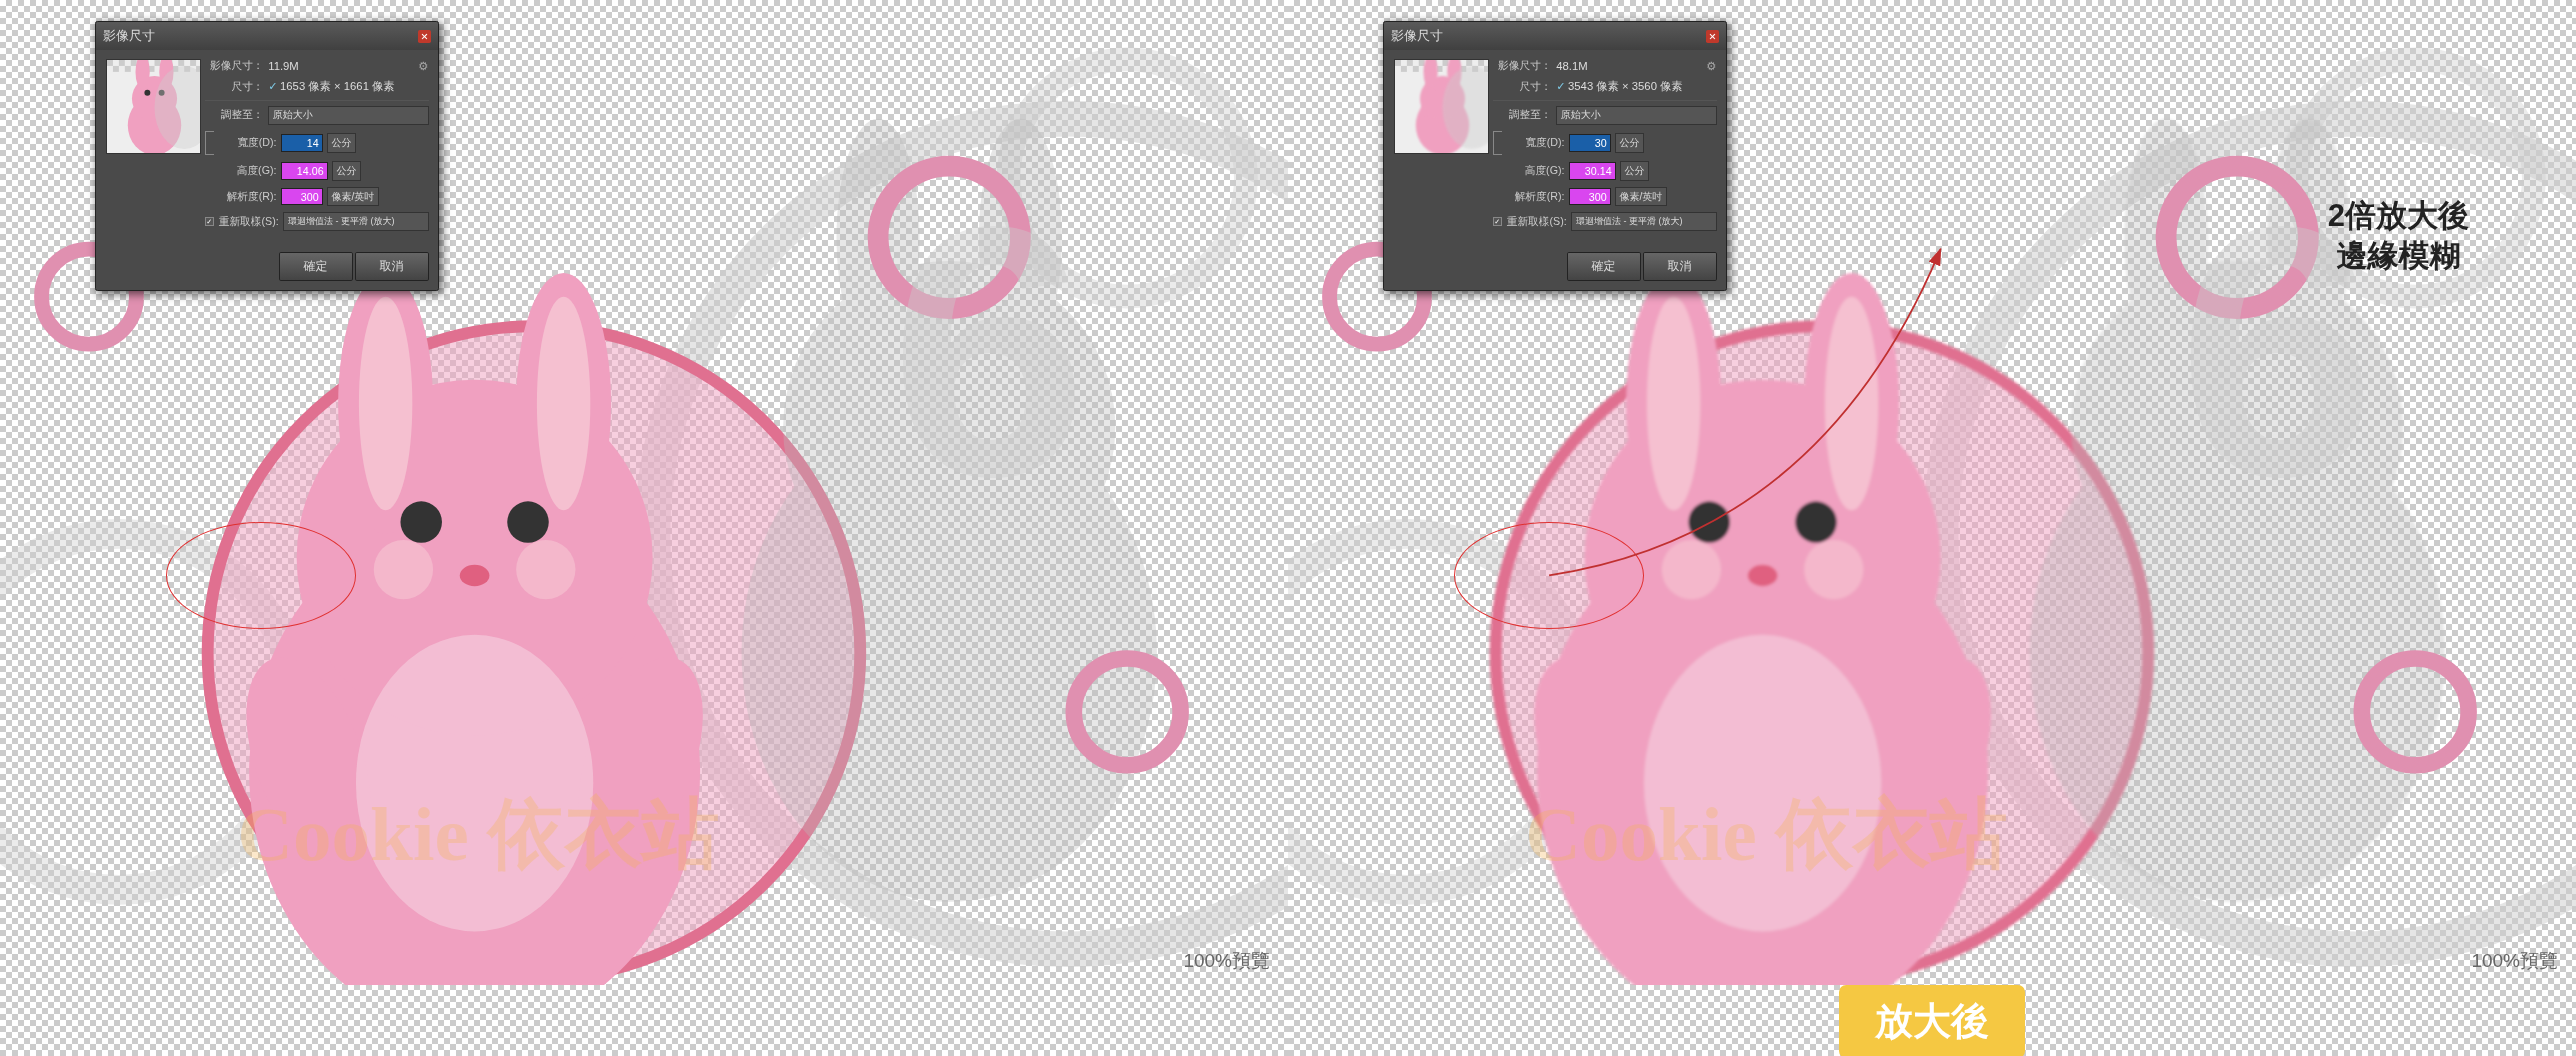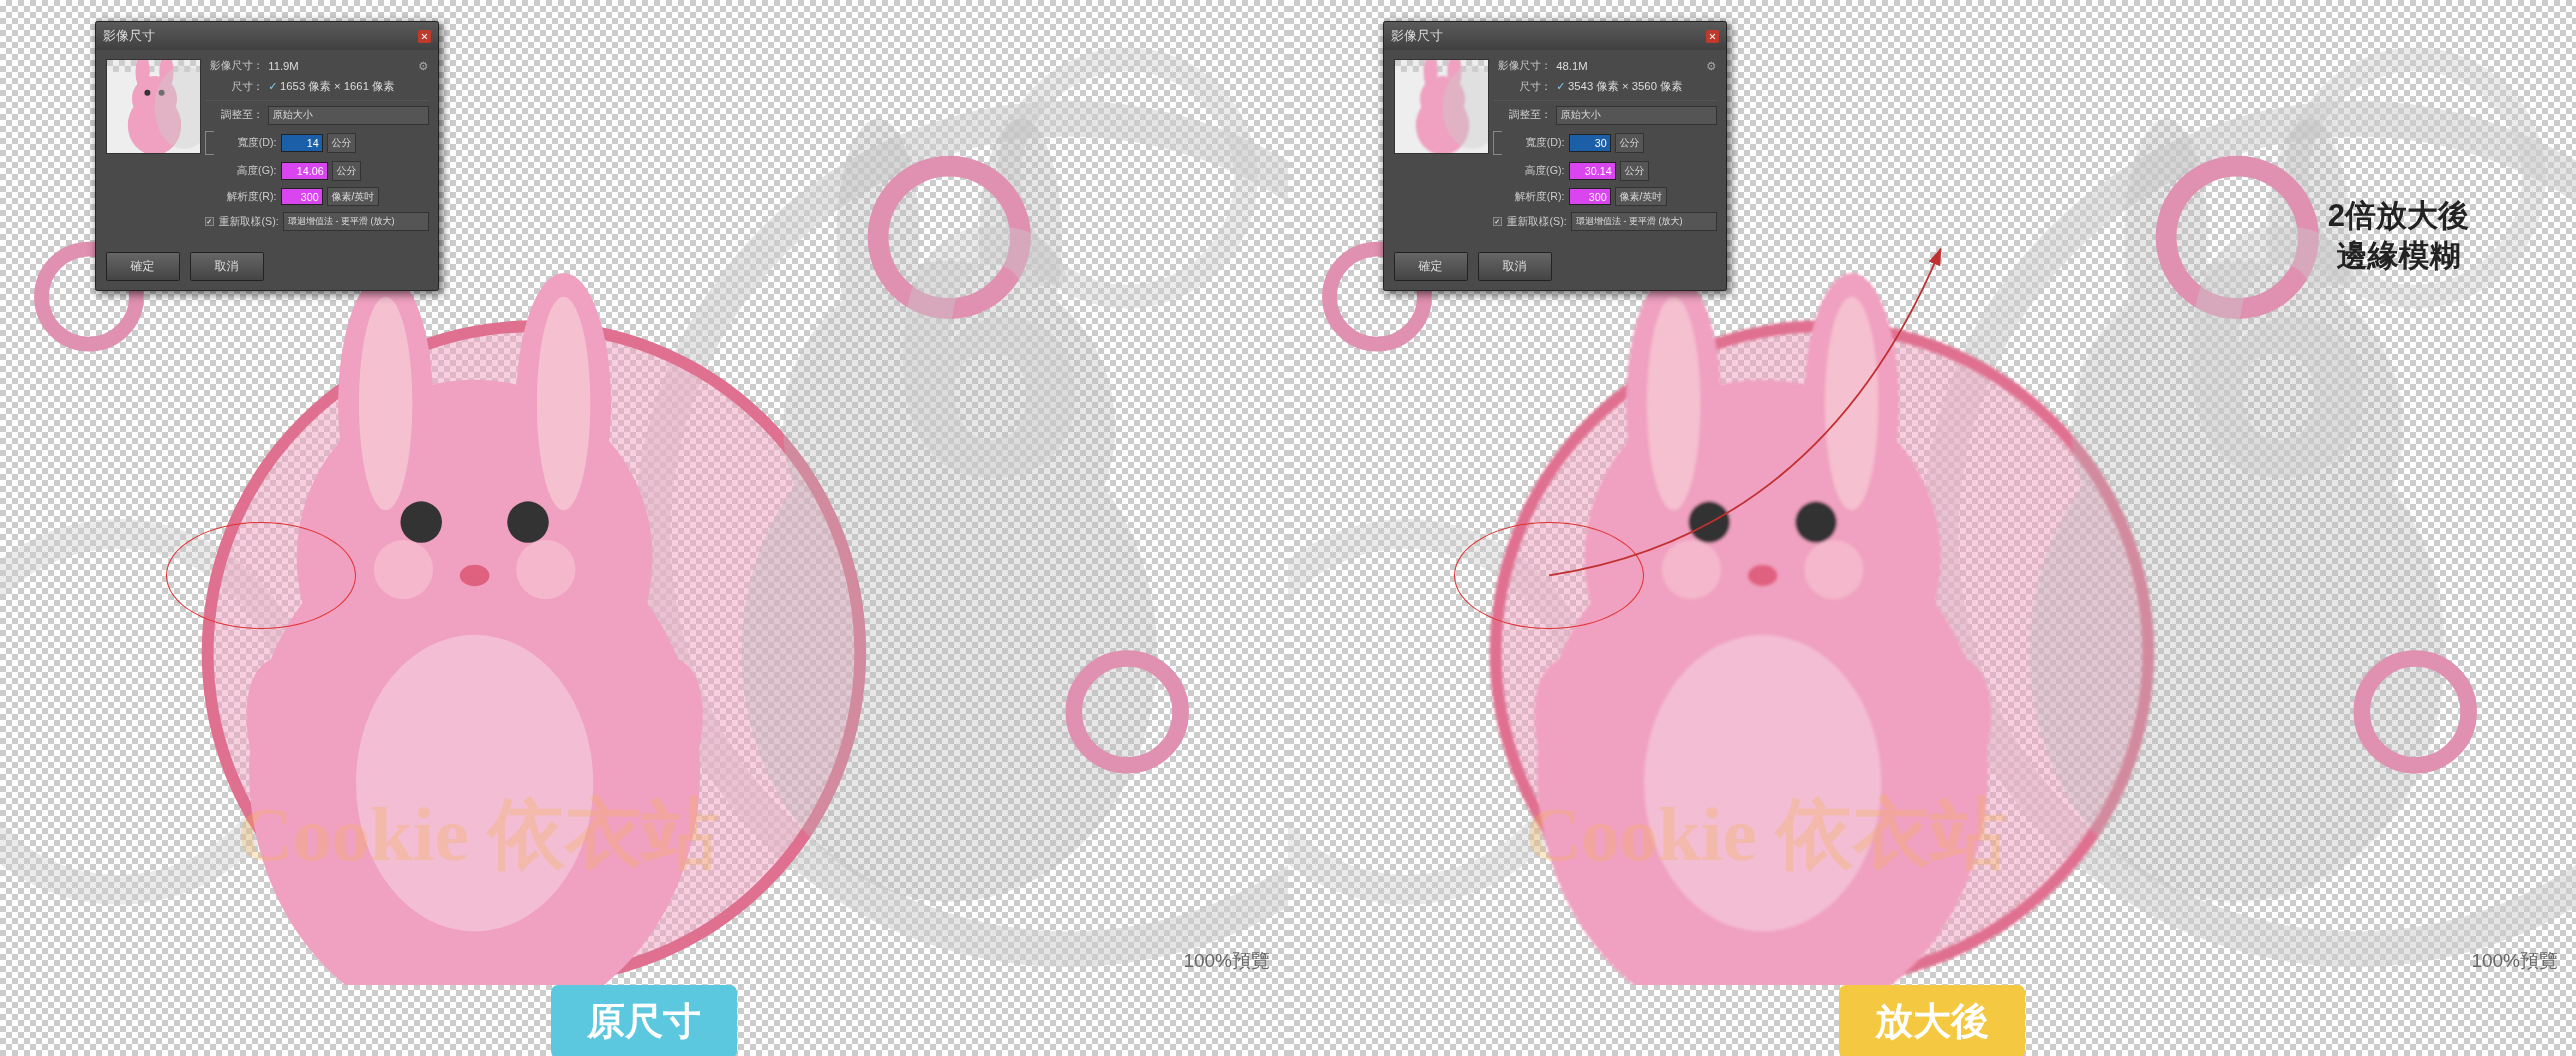"確定" .ps-footer { gap: 10px -> 2px; justify-content: flex-start -> flex-end }
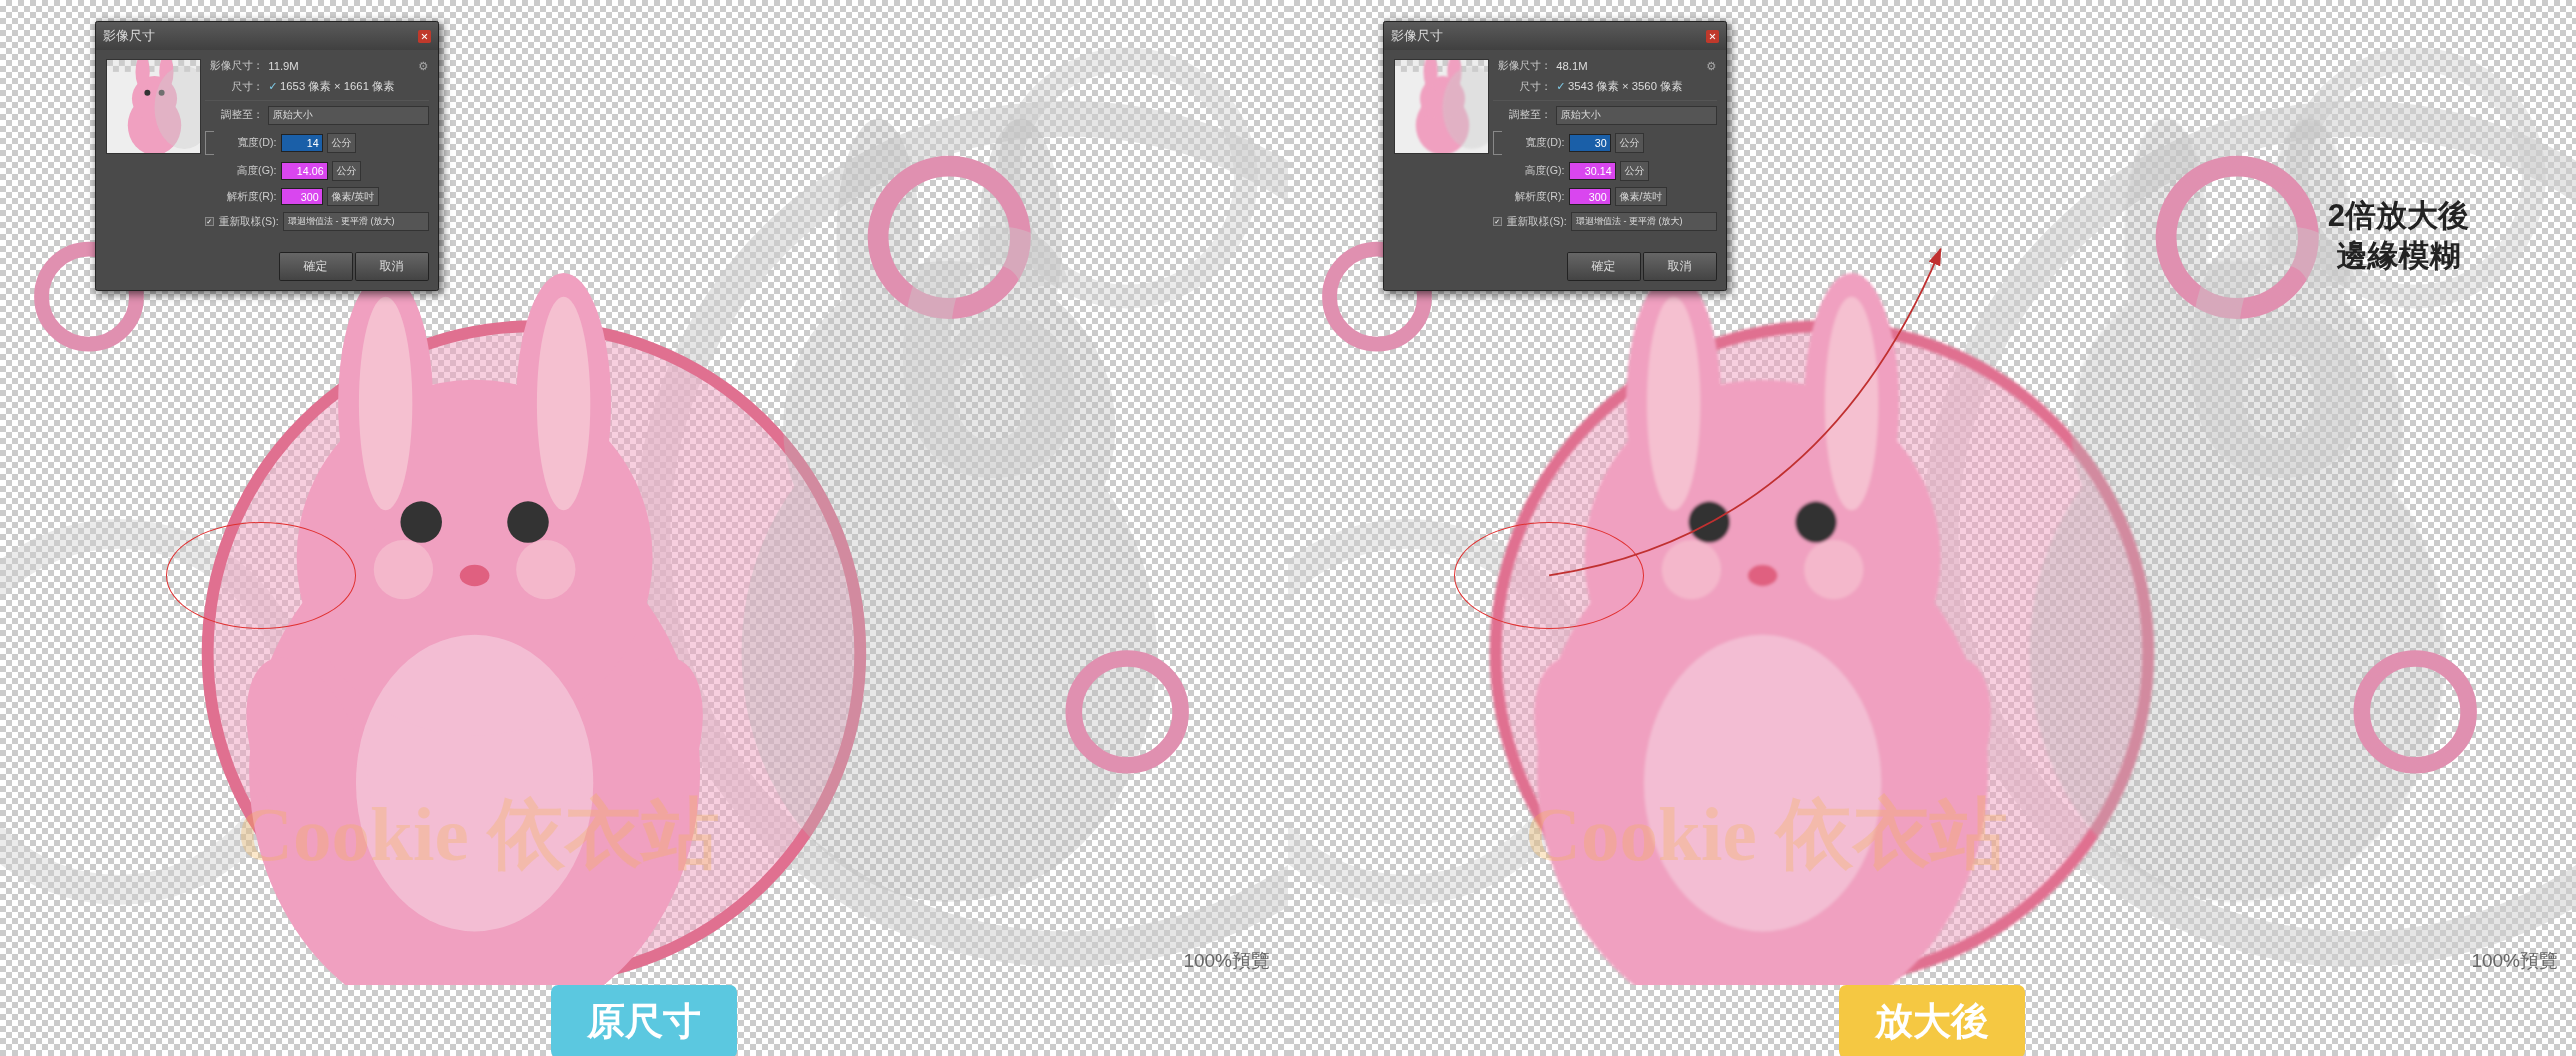"原尺寸" div.bottom-label { html: <div> <div>原尺寸</div> </div> -> none }
